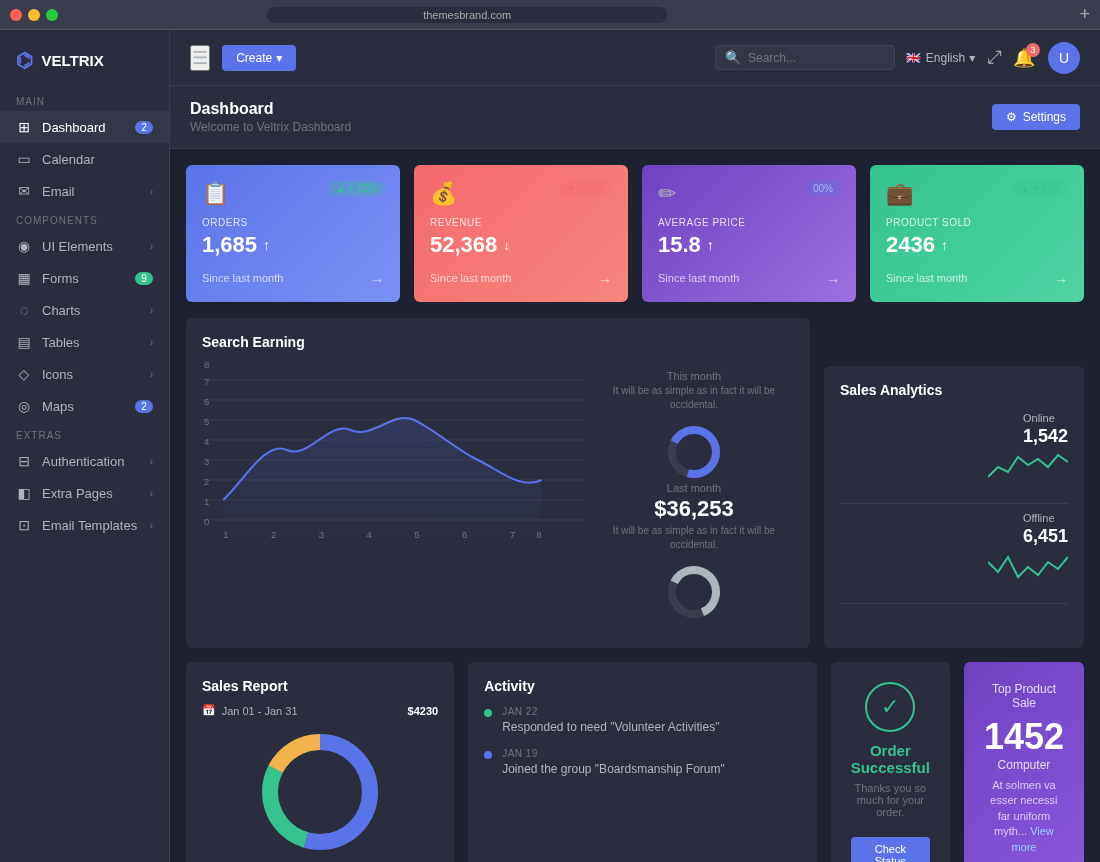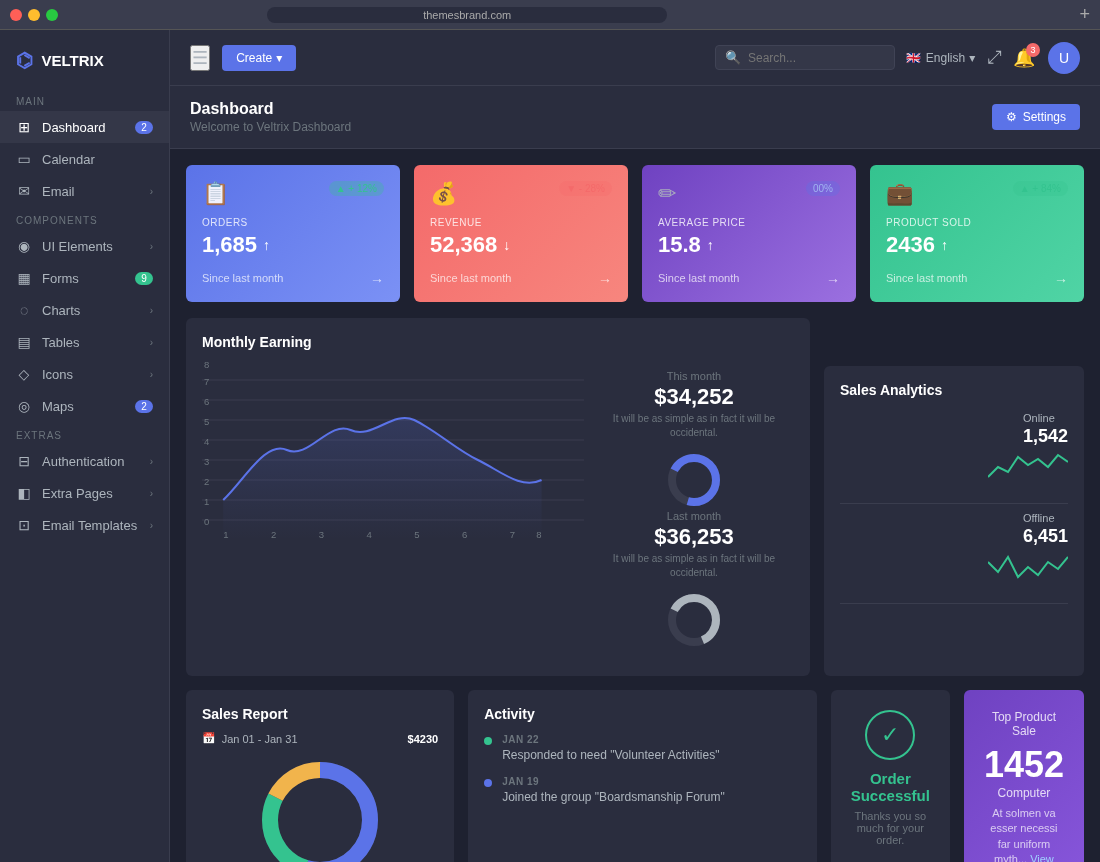"Monthly Earning" span.chart-title { text: Monthly -> Search }
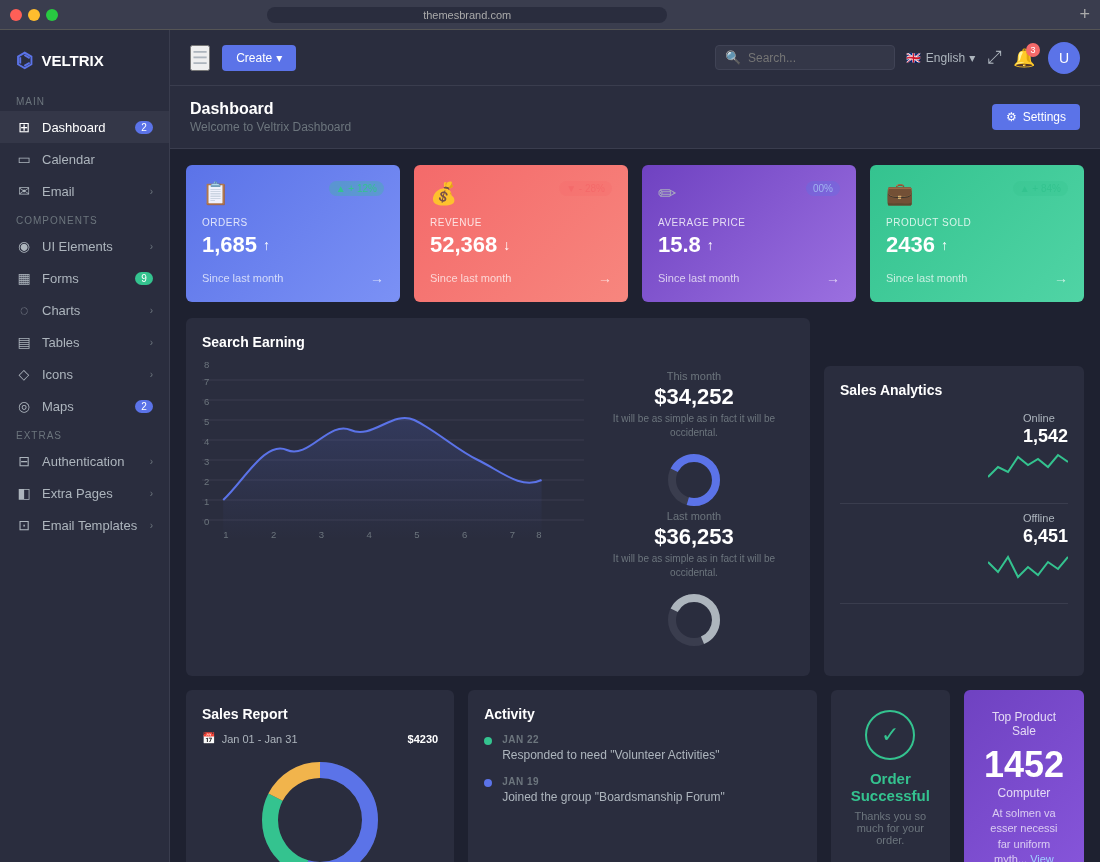"$34,252" div.cs-value { html: <div>$34,252</div> -> none }
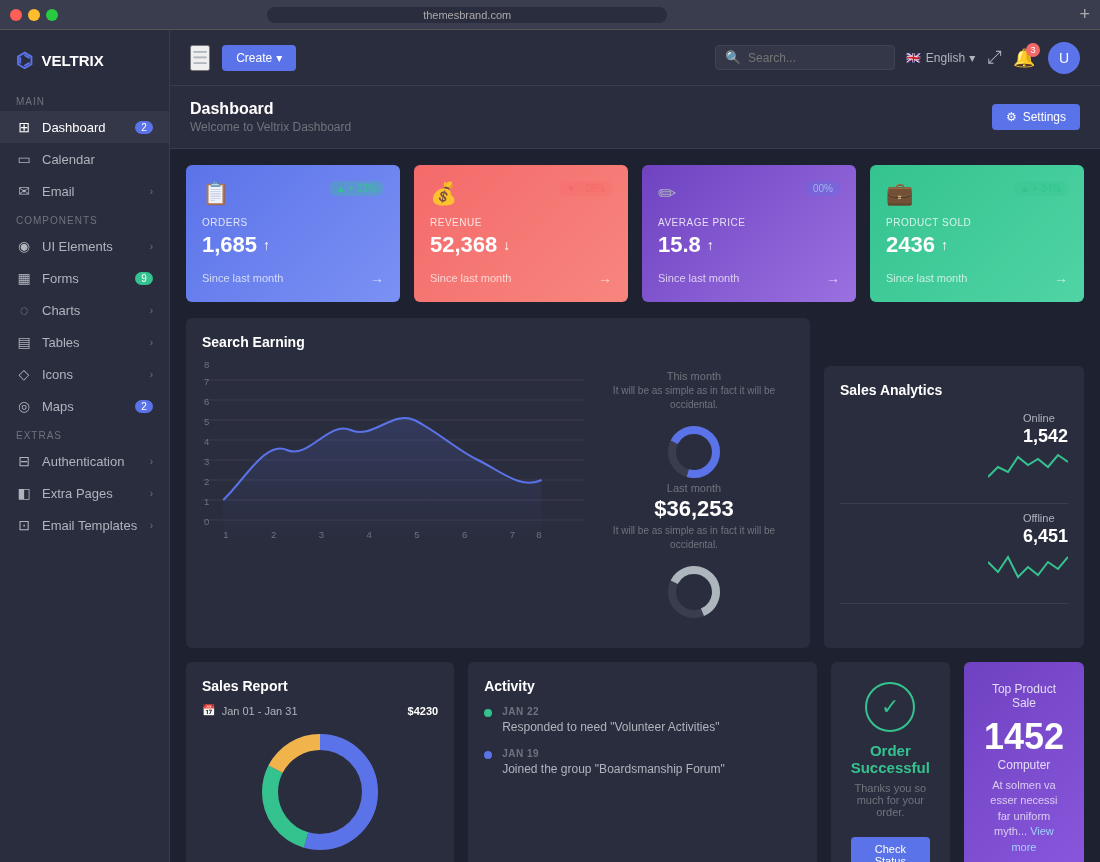"JAN 22" .activity-date { font-weight: bold -> none }
